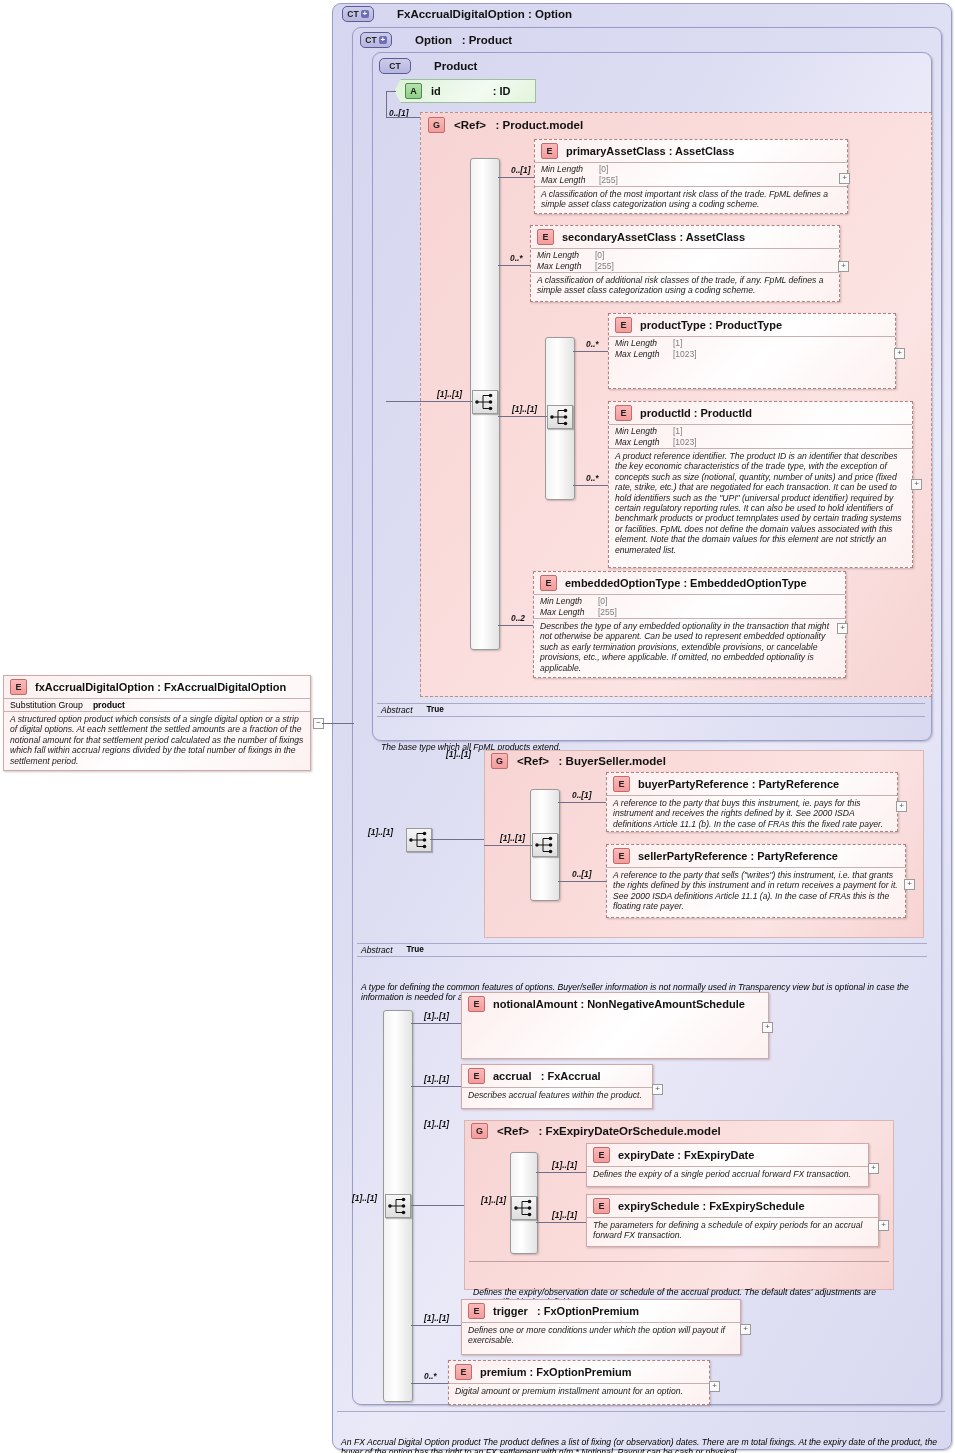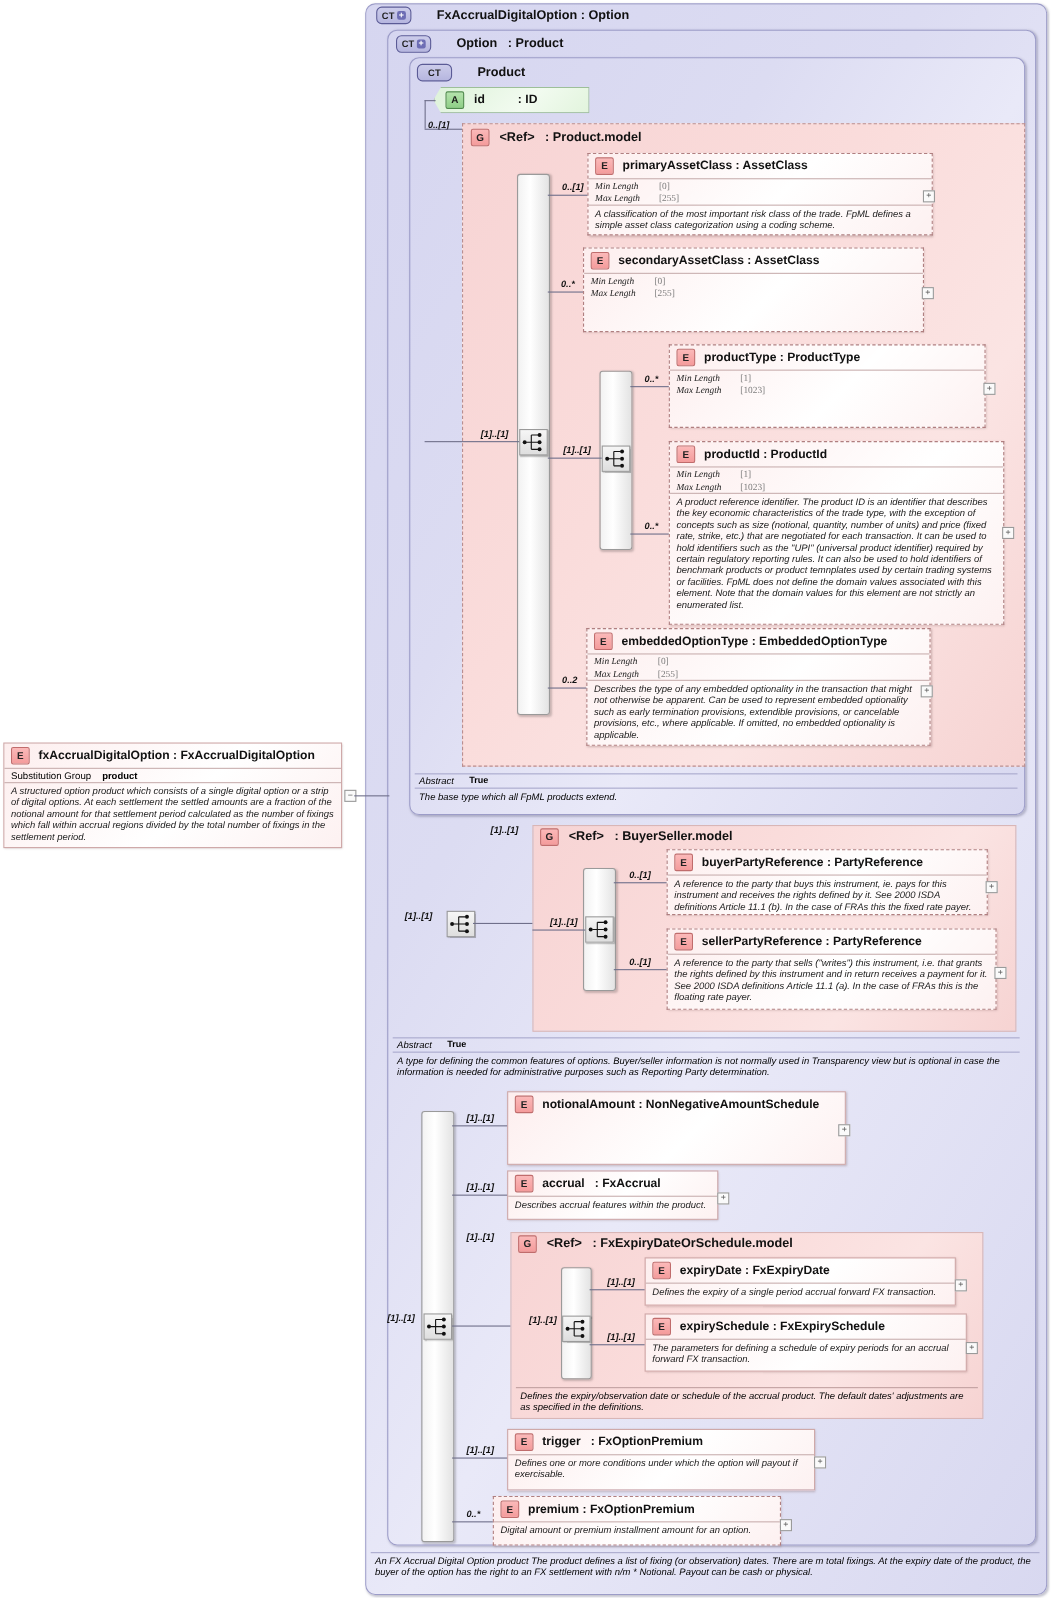": ID" span.el-name { margin-left: 30px -> 52px }
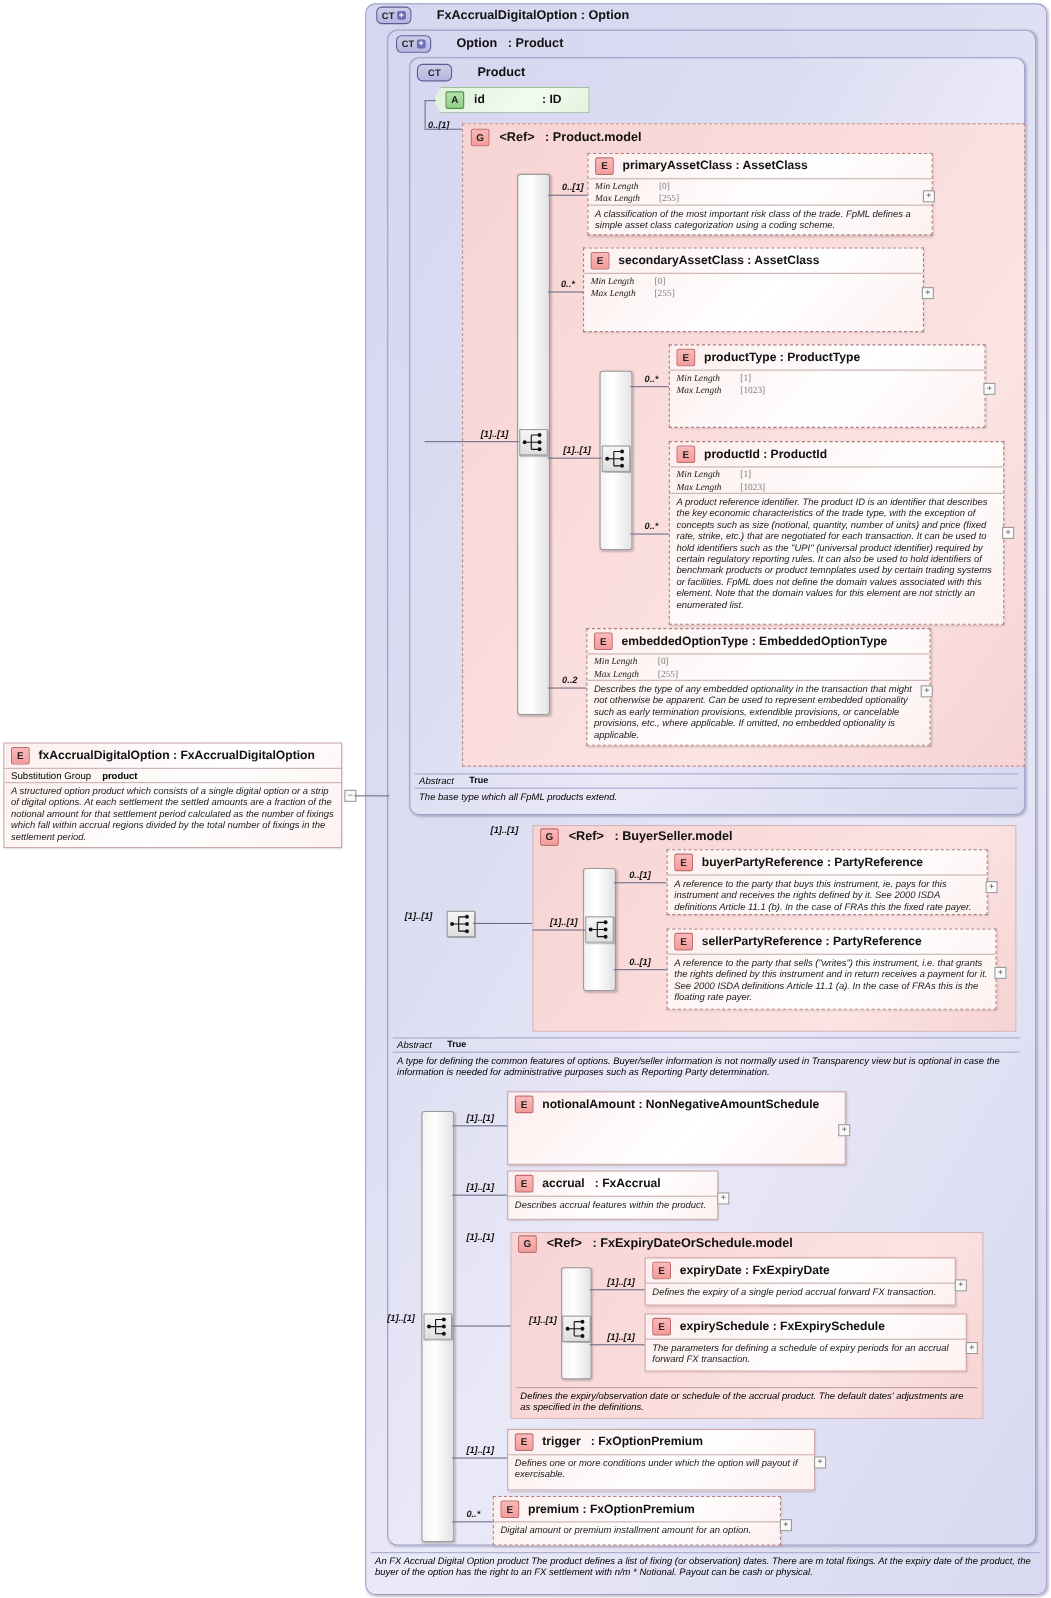"Min Length" .facets { font-family: Liberation Serif, serif -> none }
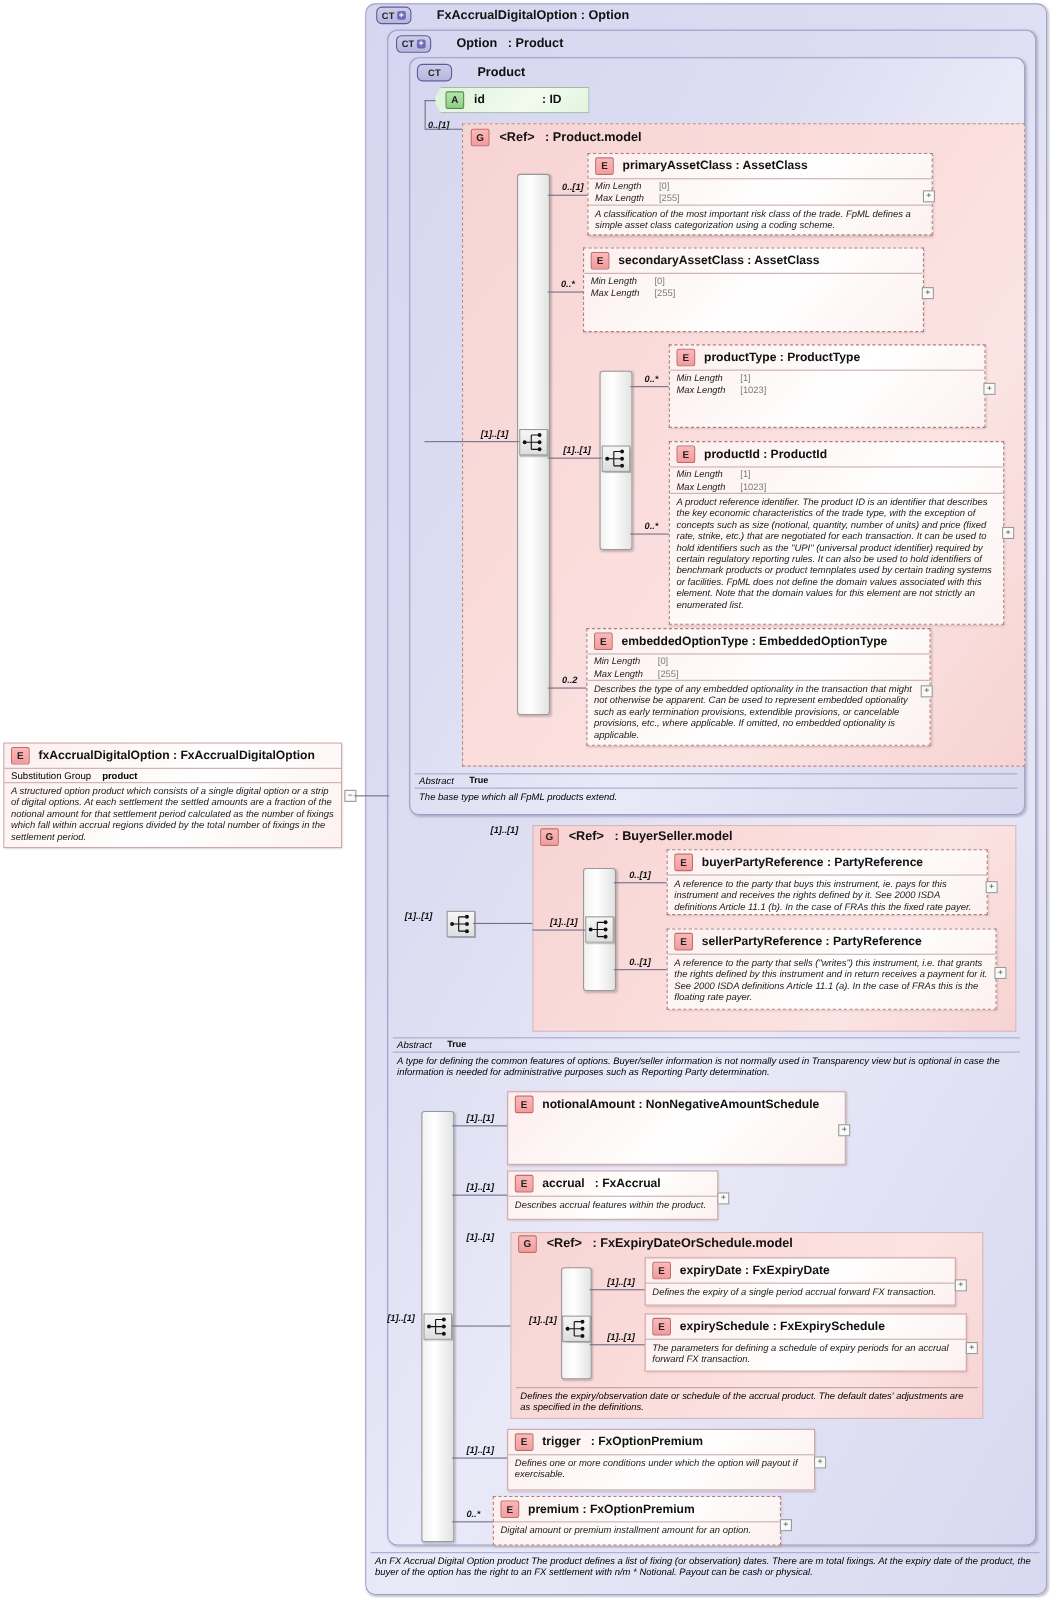"A classification of additional risk" div.el-doc { html: none -> <div>A classification of additional risk classes of the trade, if any. FpML defines a simple asset class categorization using a coding scheme.</div> }
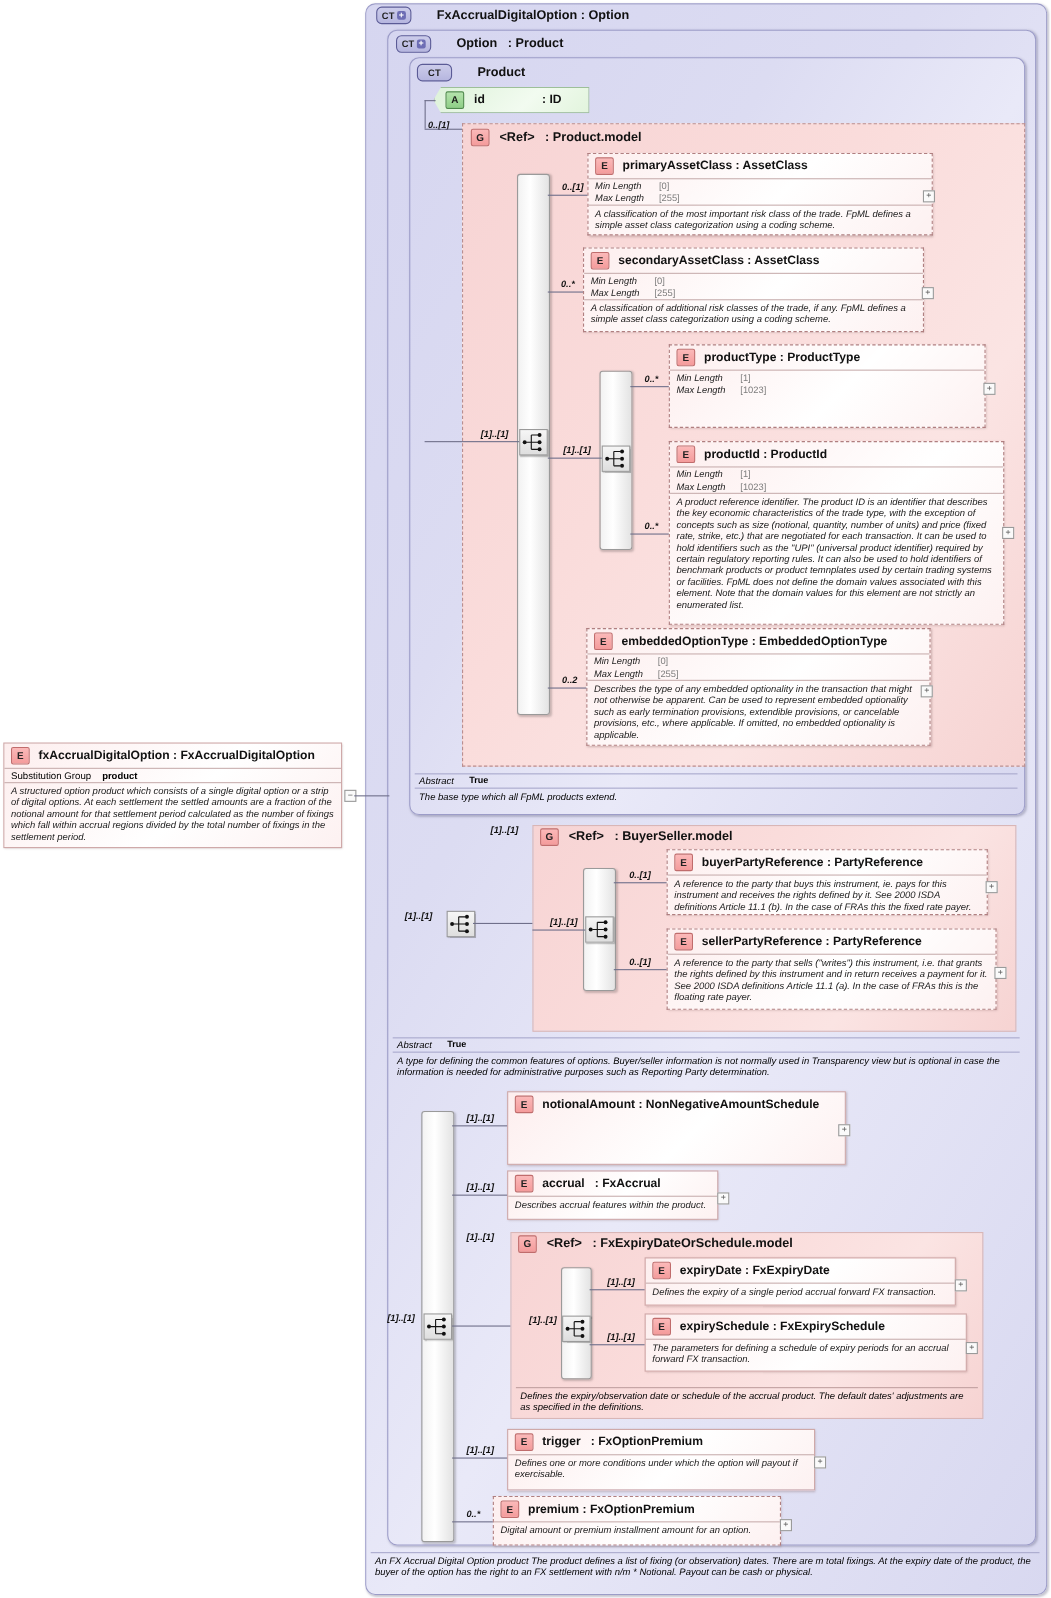"The base type which all" .ct-foot .doc { margin-top: none -> 23px }
